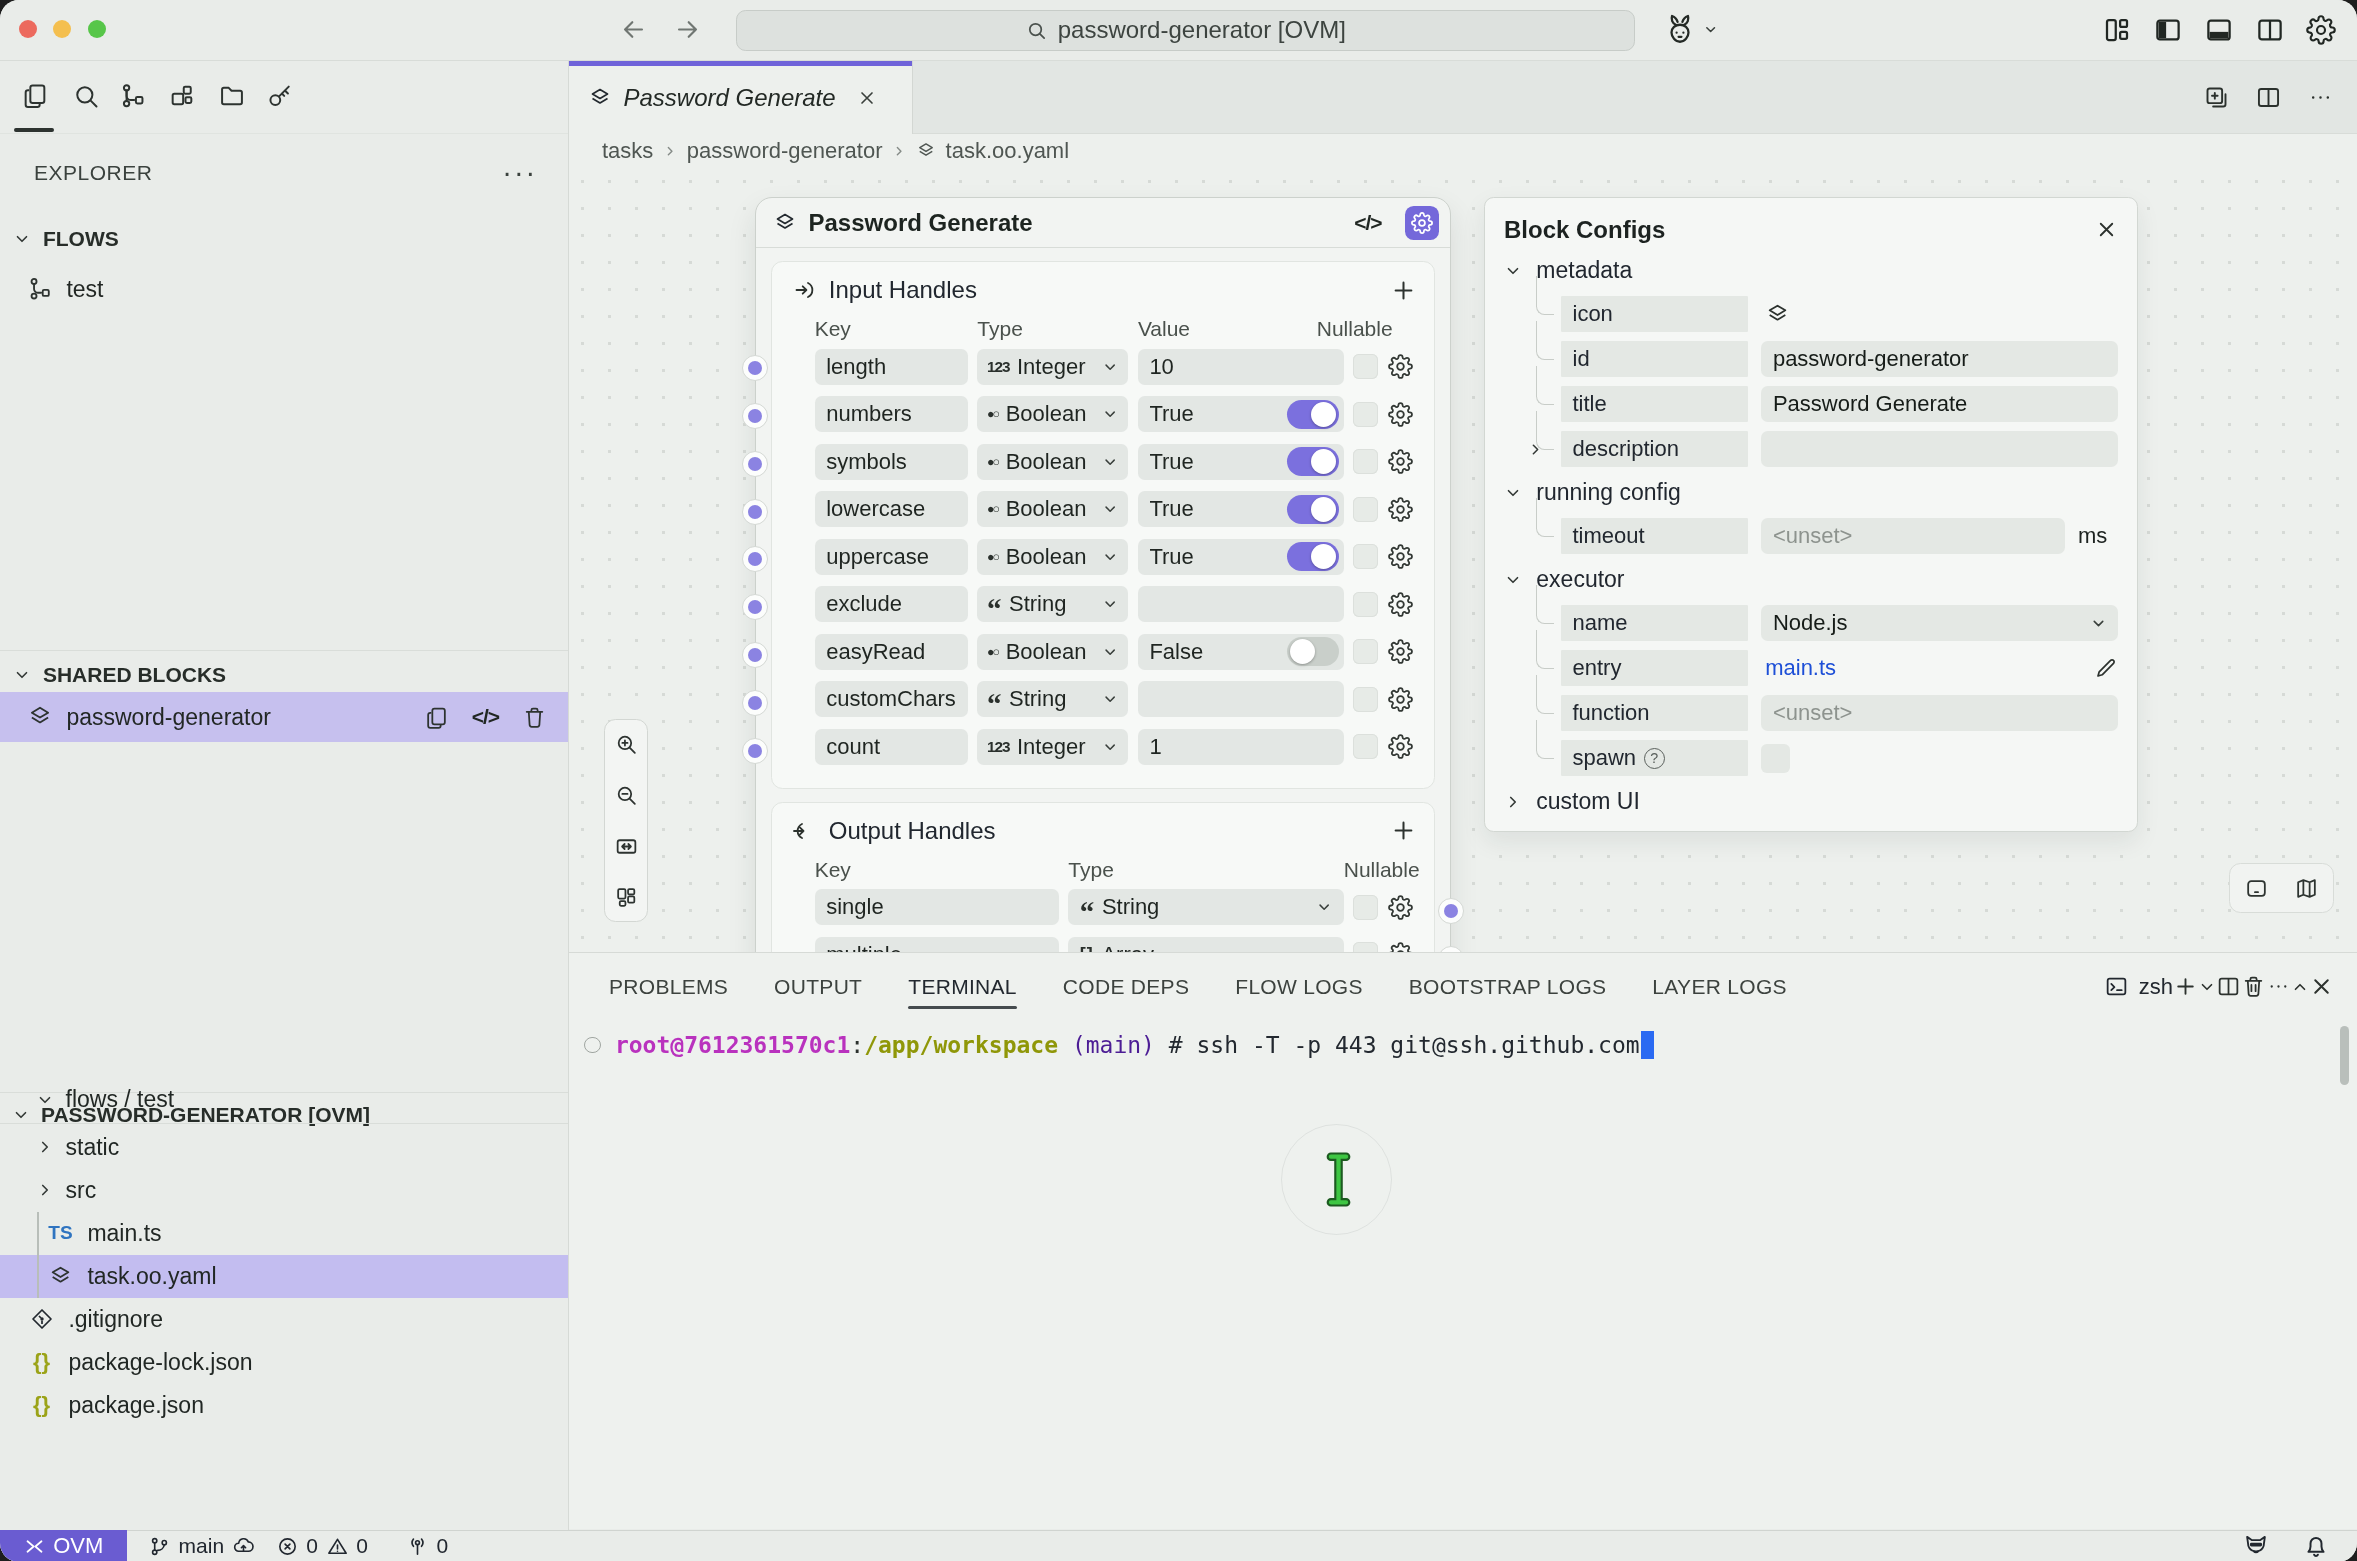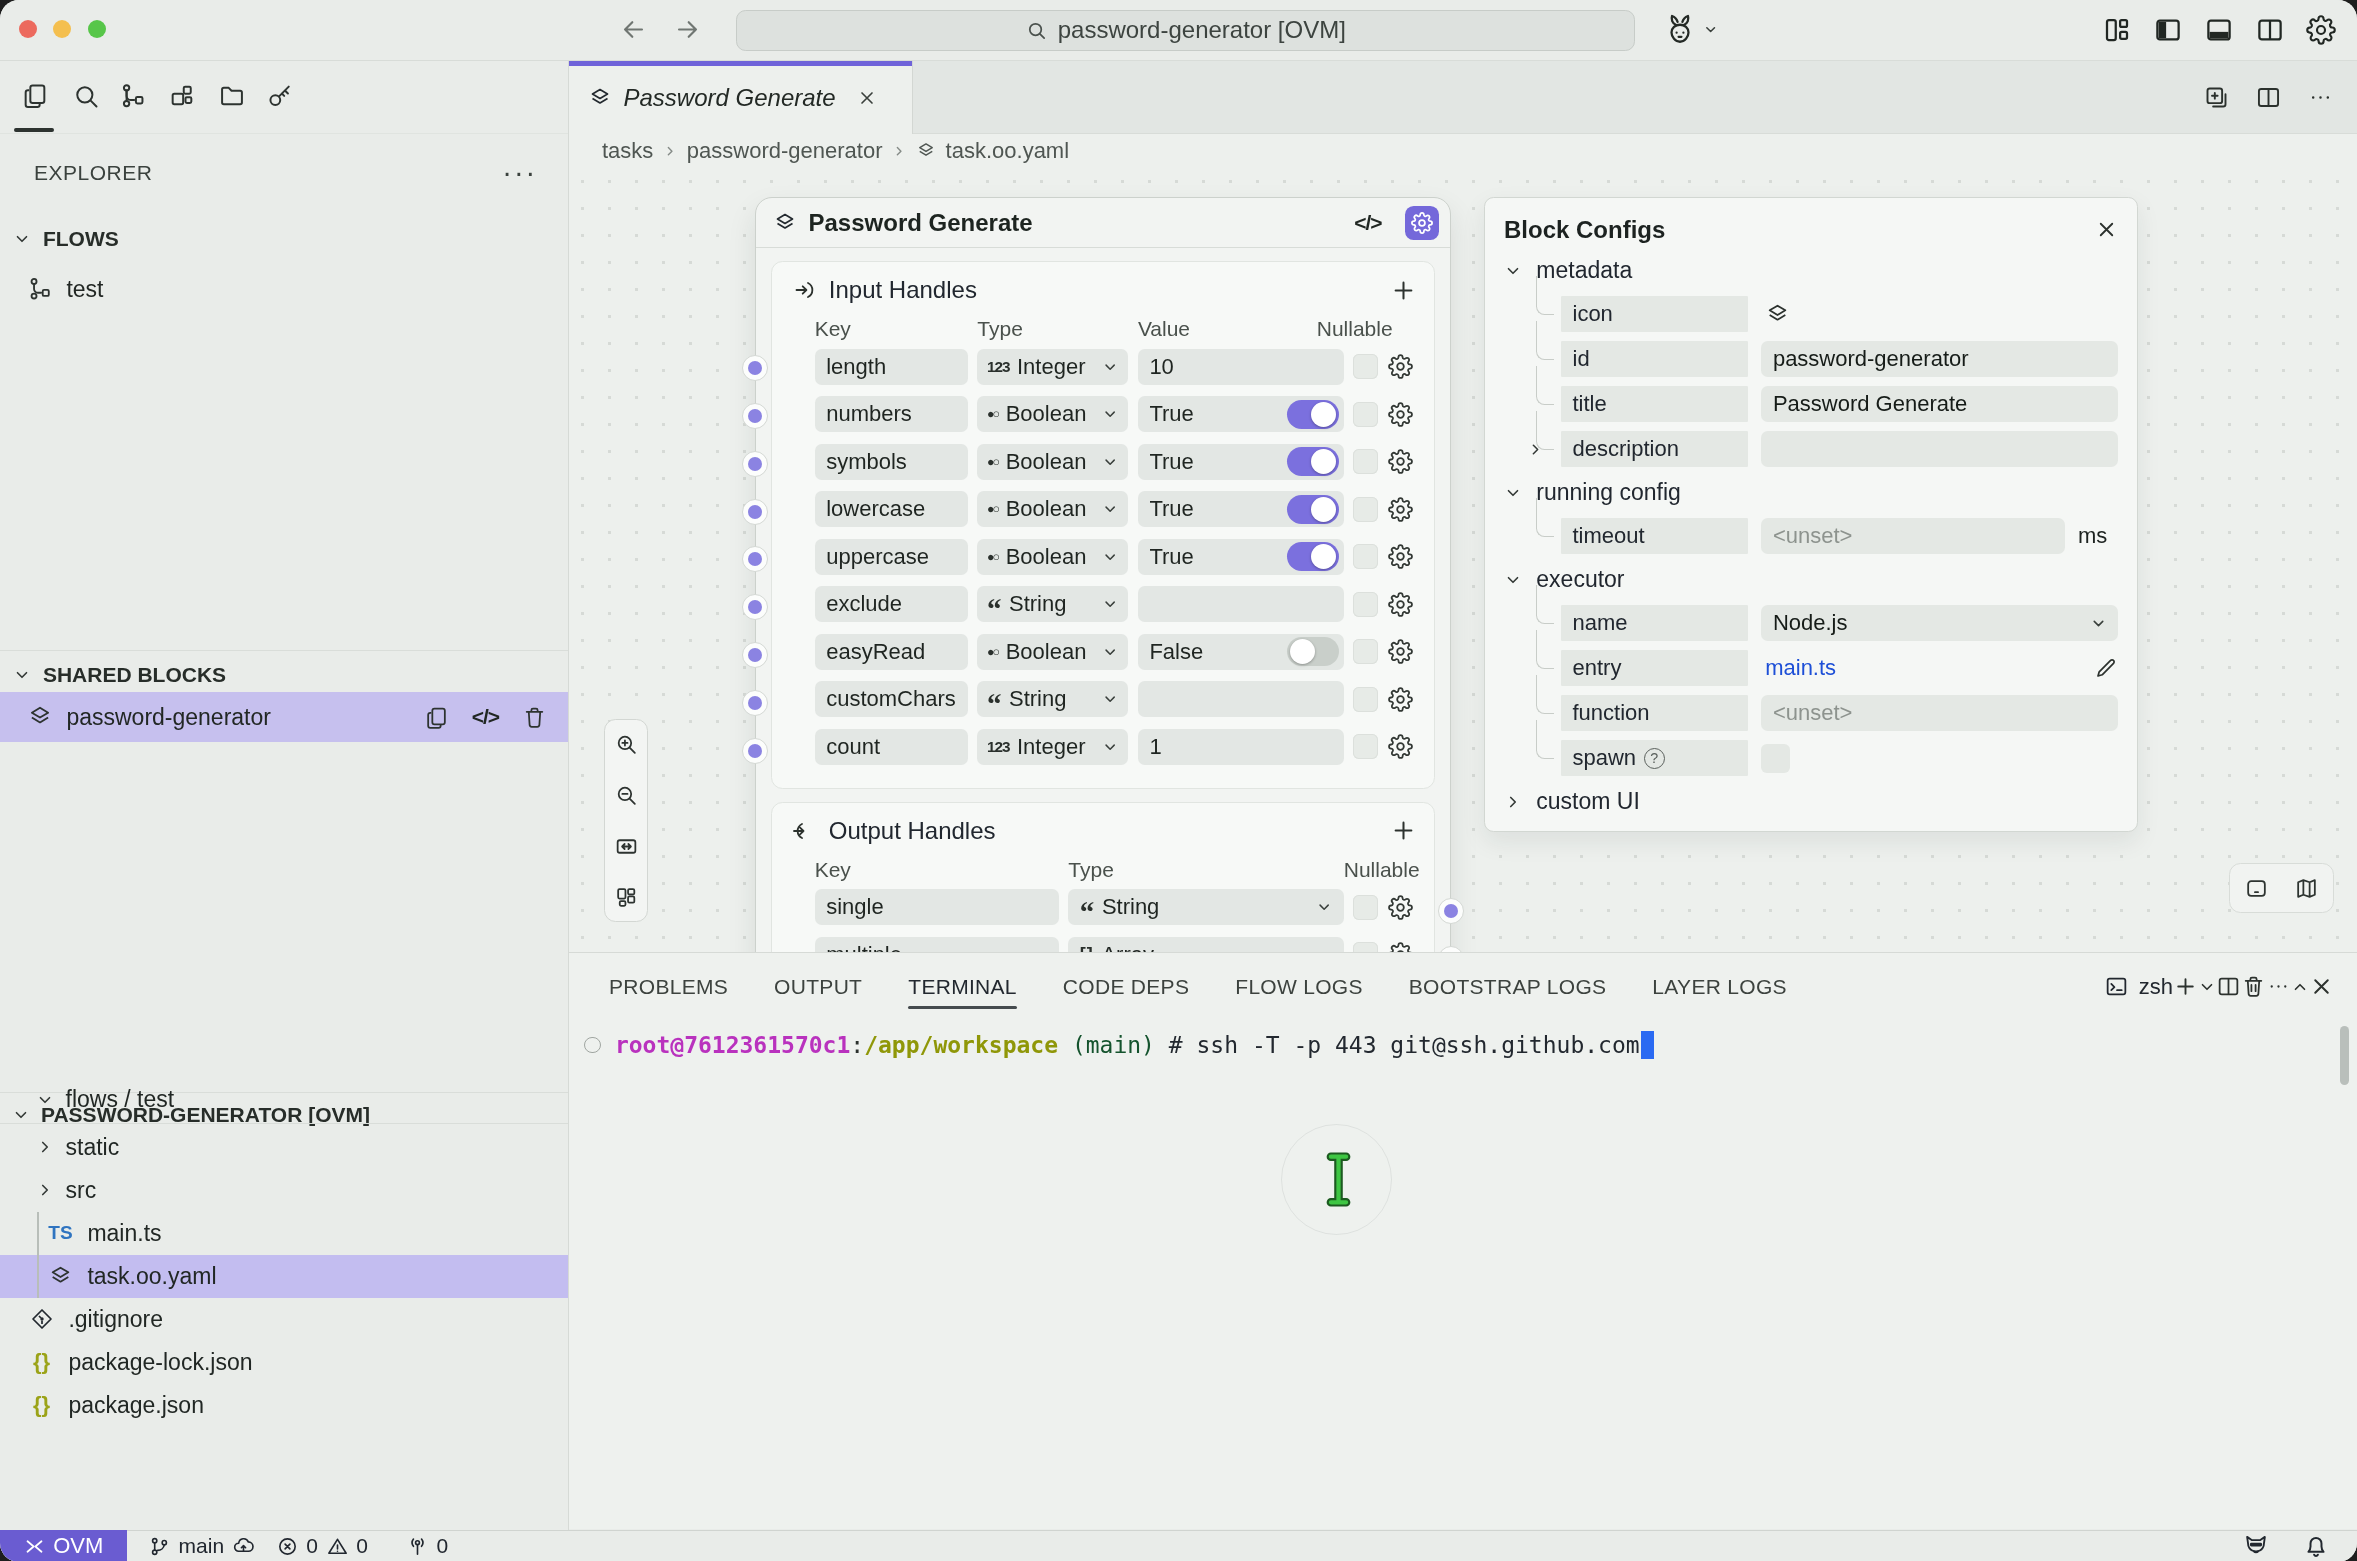"(main)" .seg-branch { color: #14532d -> #4c1d95 }
